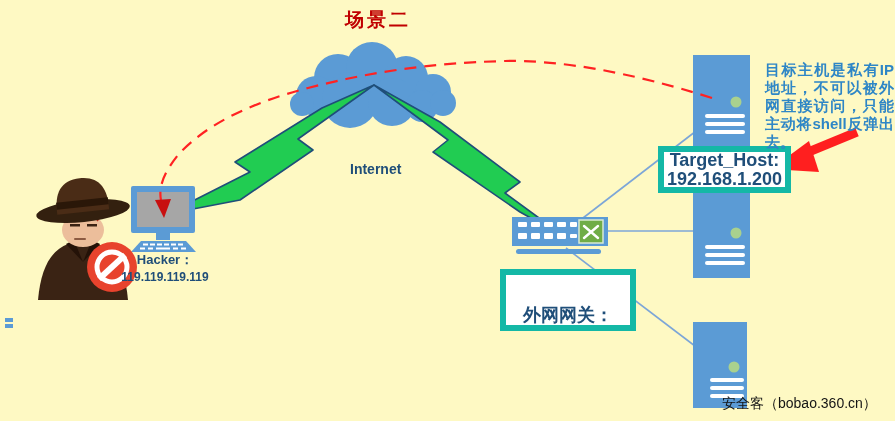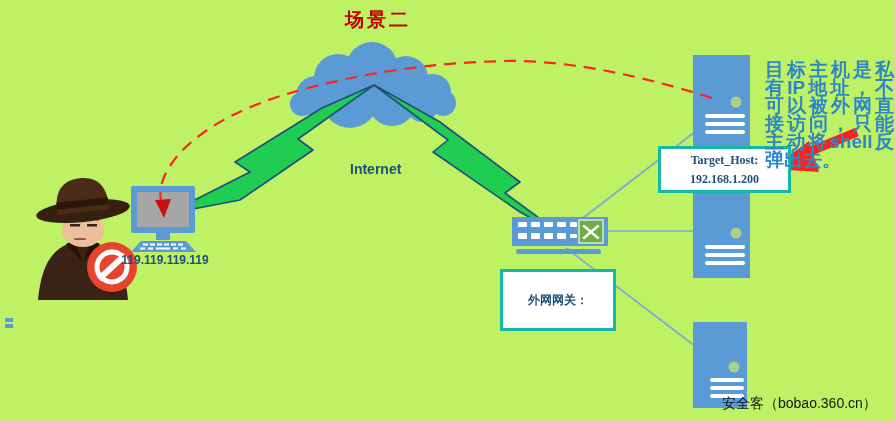"场景二" .stage { background: #bef264 -> #fef9c3 }
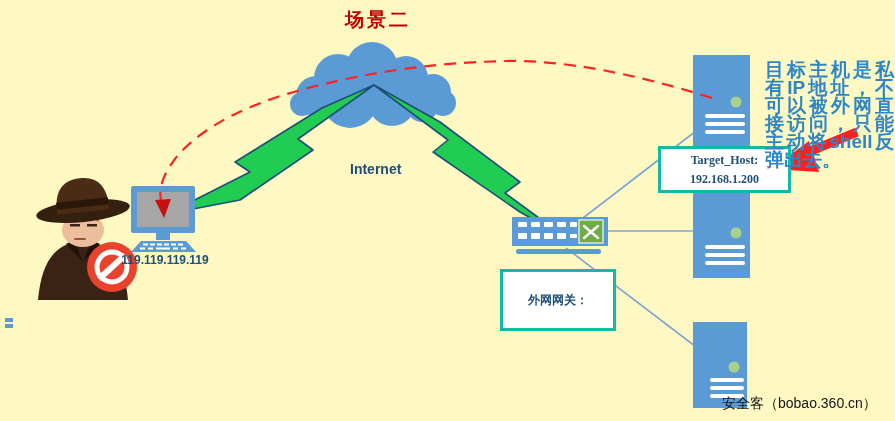"目标主机是私有IP地址，不可以被外网直接访问，只能主动将shell反弹出去。" .note { font-size: 19px -> 15px }
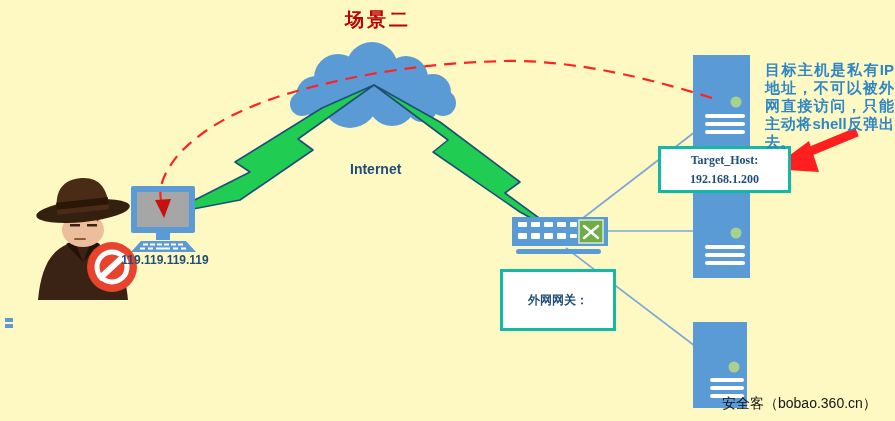"Target_Host:" .redbox { border: 3px solid #14b8a6 -> 6px solid #14b8a6; font-family: Liberation Serif, serif -> none; font-size: 12px -> 18px }
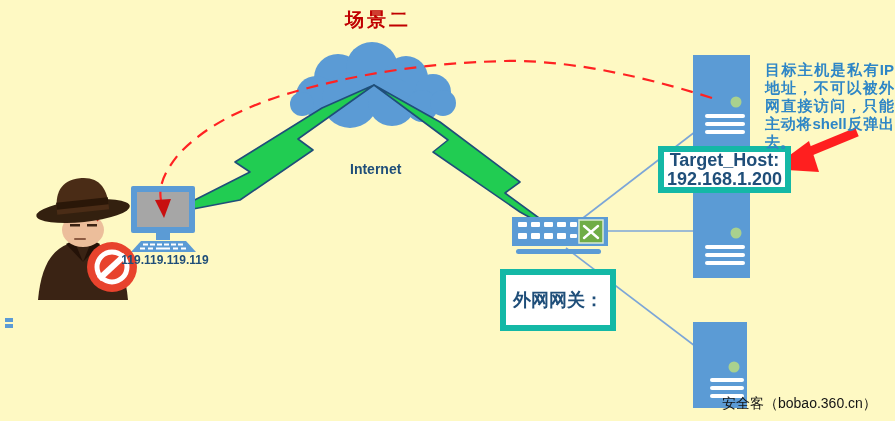"Hacker：" div.l1 { html: none -> <div>Hacker：</div> }
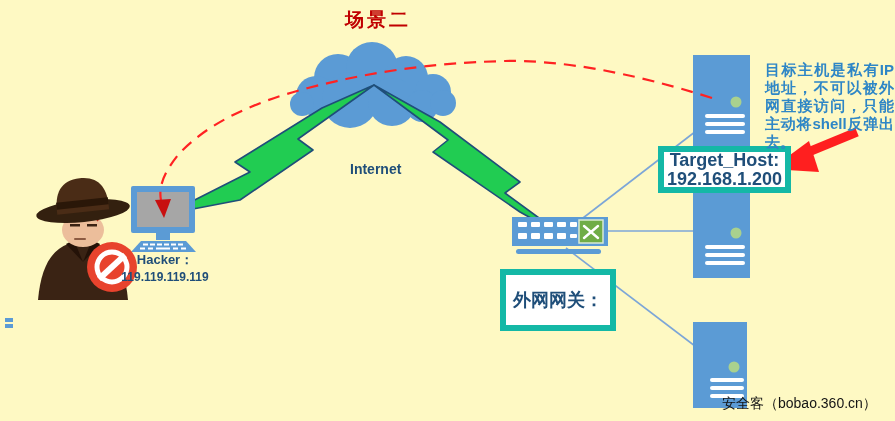"外网网关：" .gateway-box { justify-content: none -> flex-end; width: 116px -> 136px }
